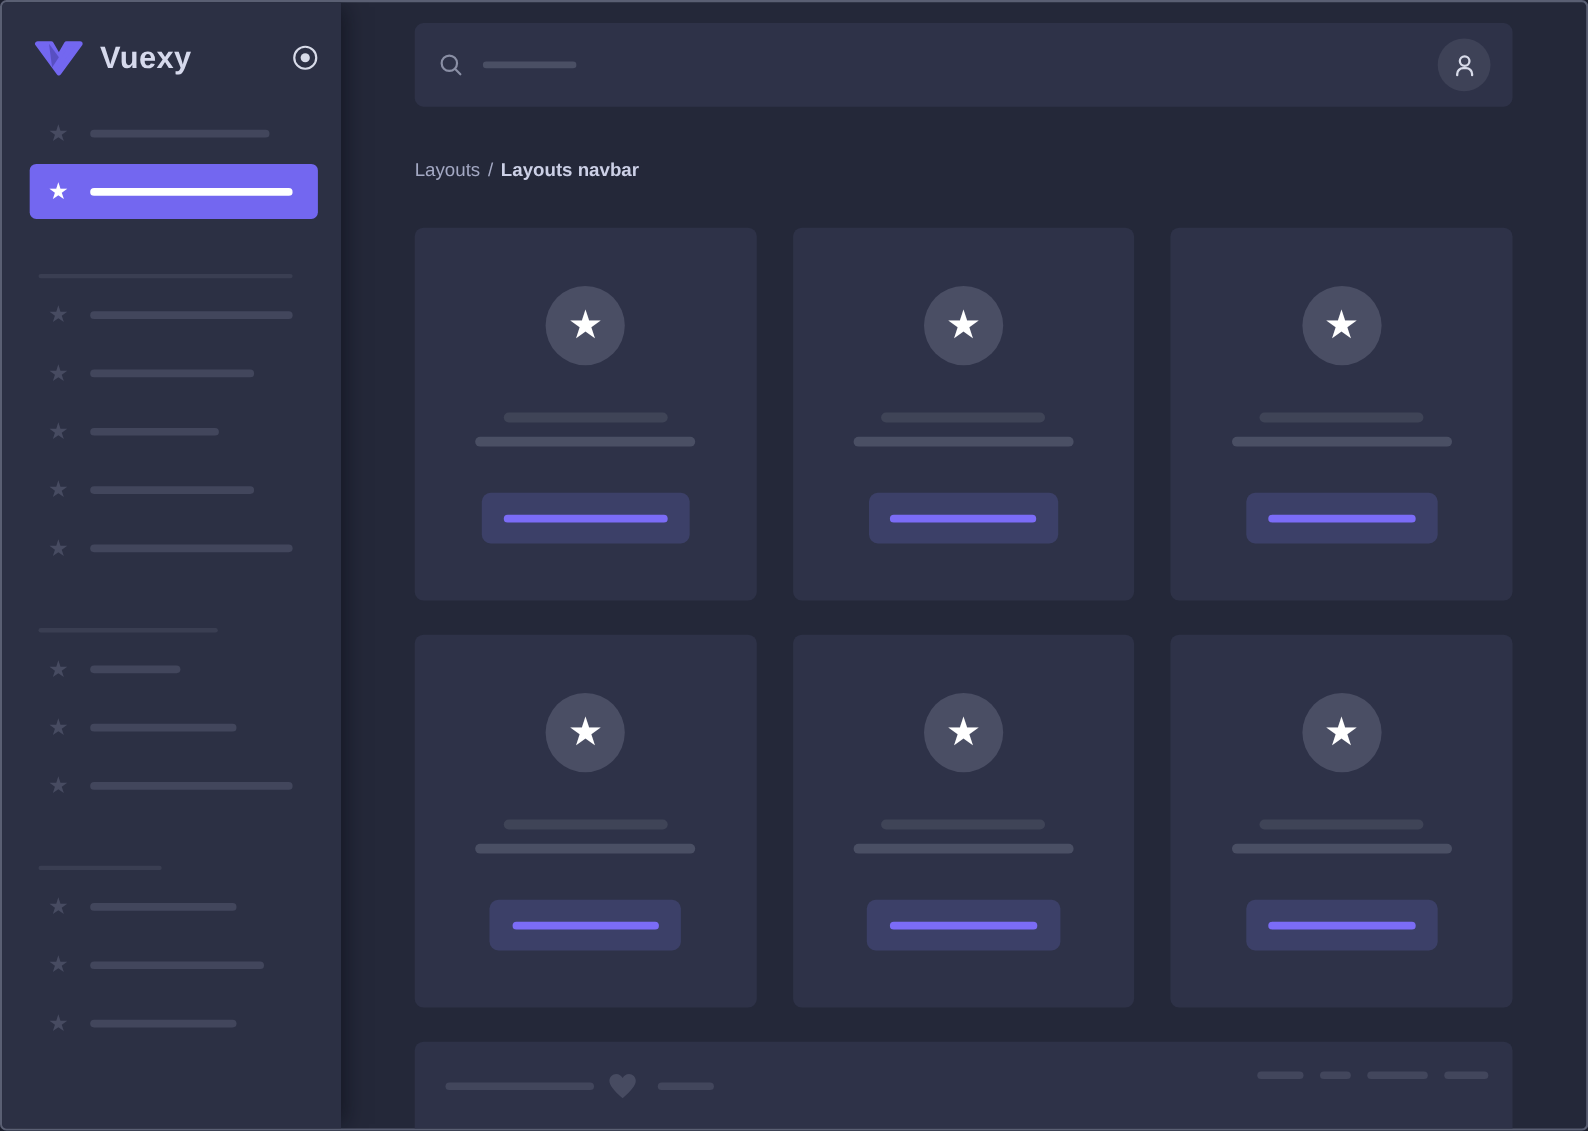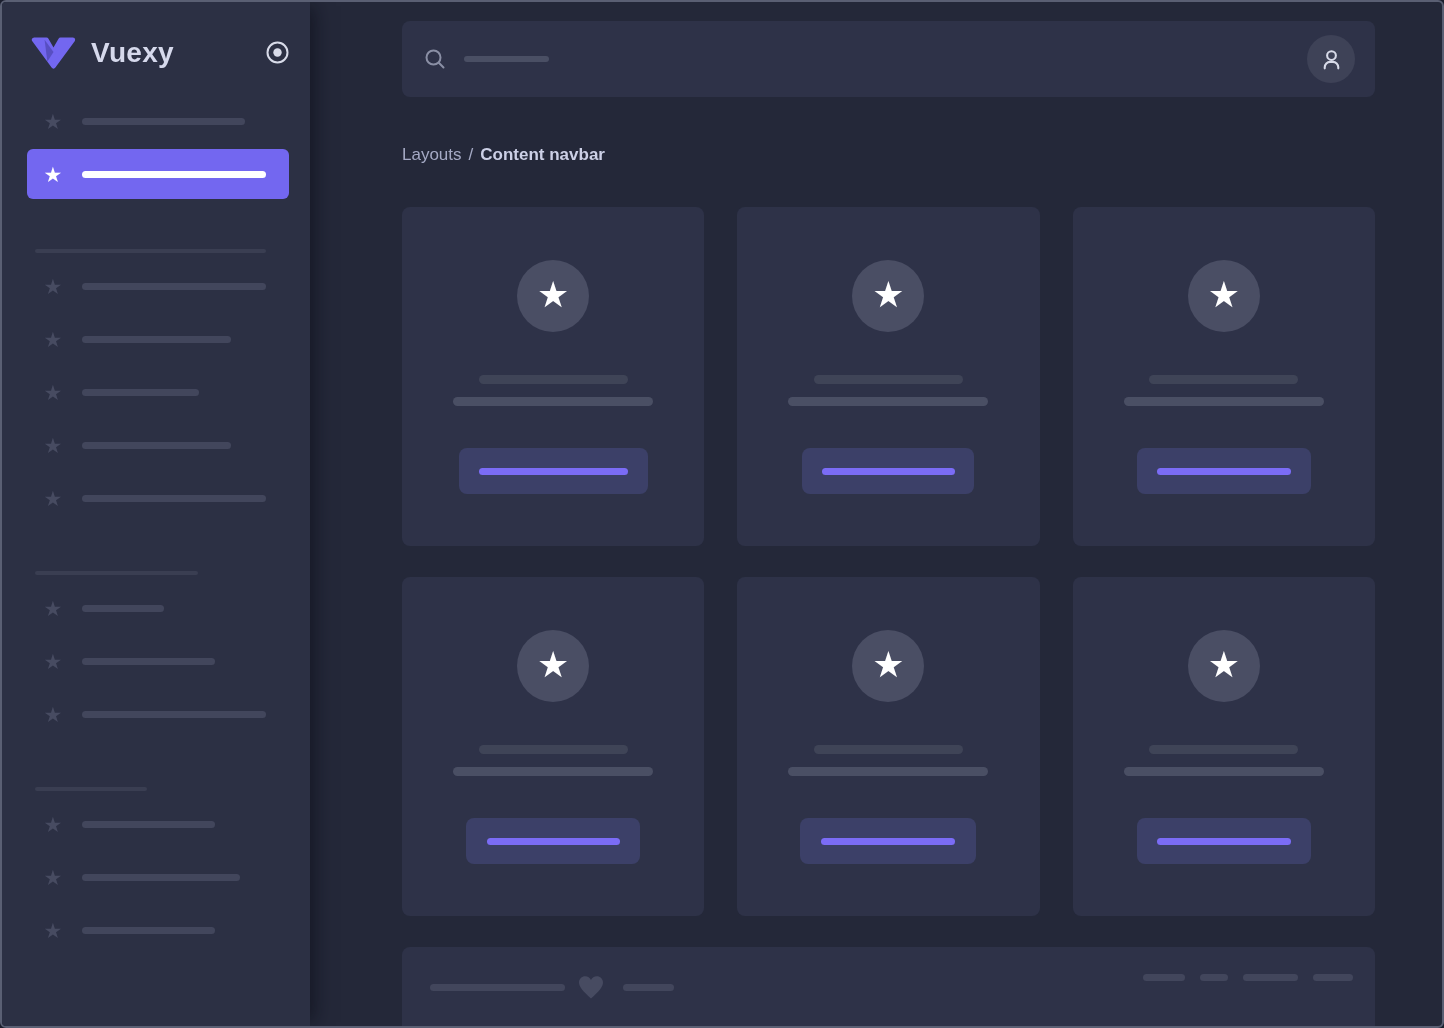"Vuexy" .app { gap: 25px -> none }
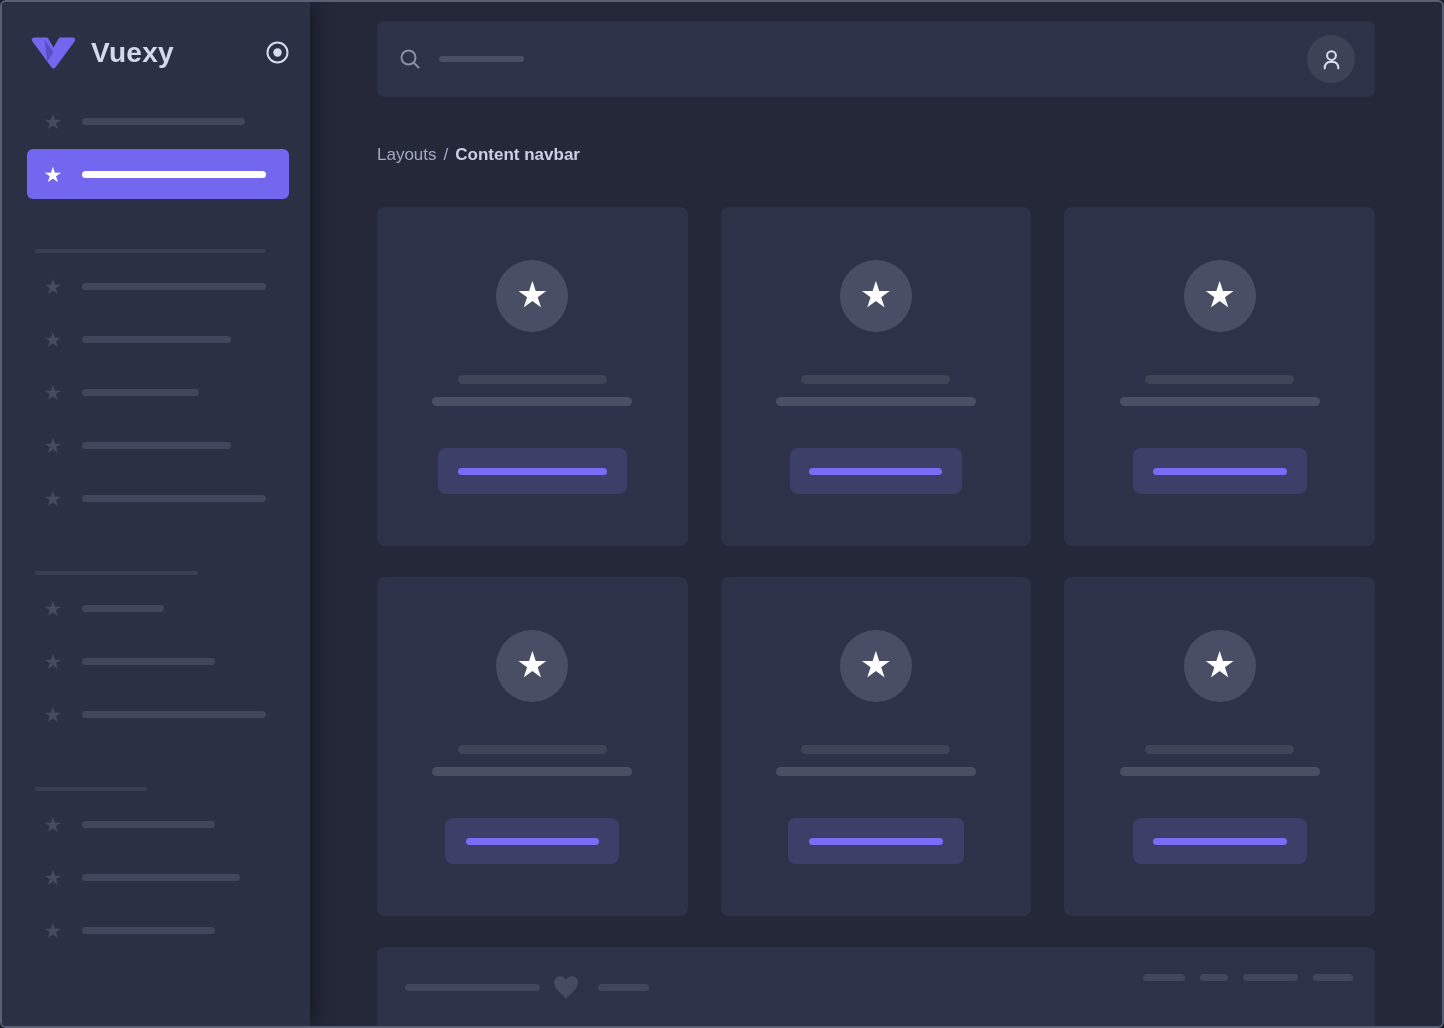"Content navbar" span.current { text: Content -> Layouts }
